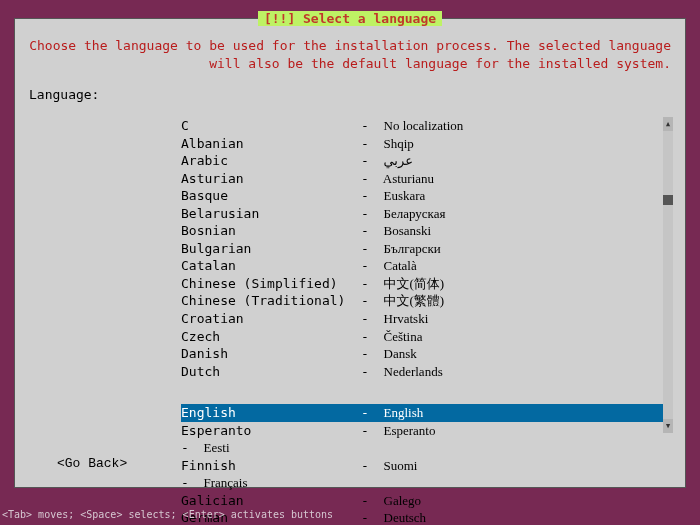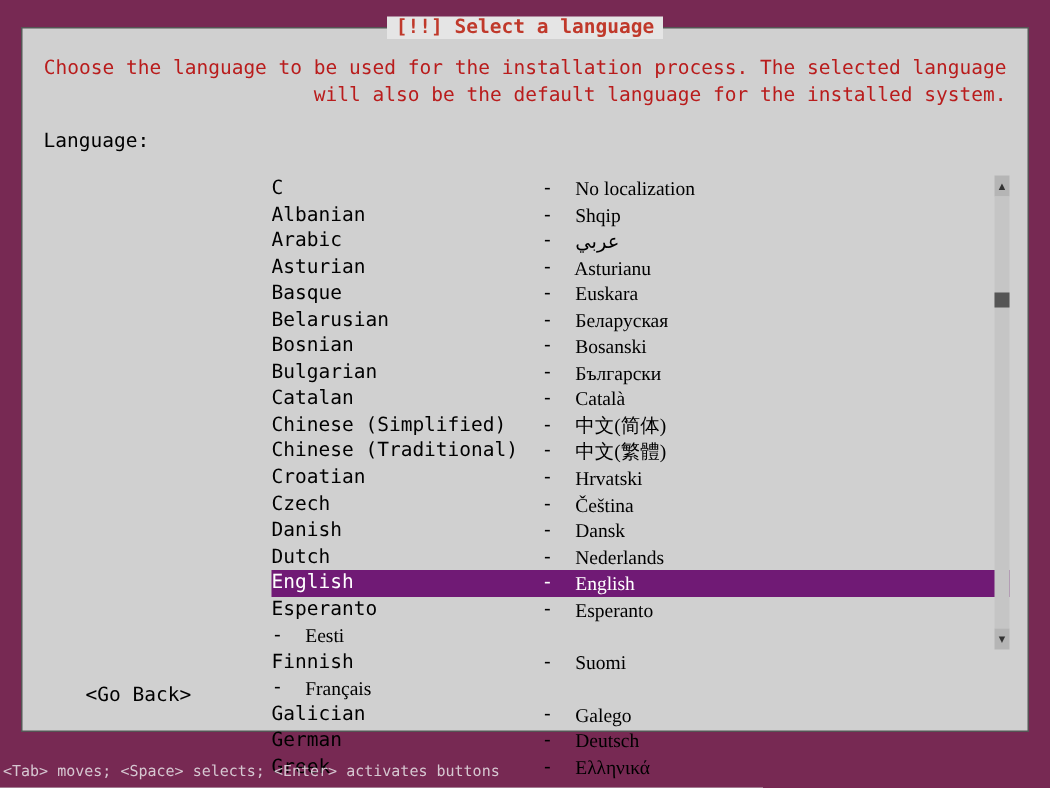"[!!] Select a language" .dialog-title { background: #e5e5e5 -> #bef264 }
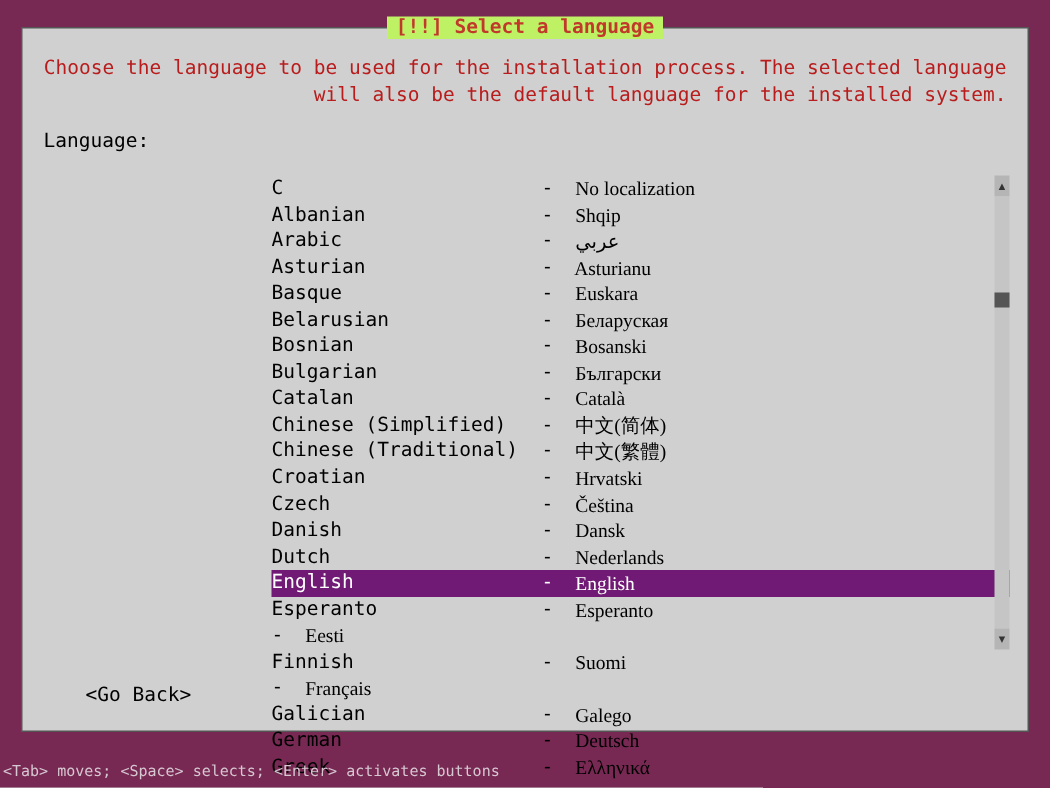"English" .list-row.selected { background: #701a75 -> #0369a1; margin-top: none -> 24px }
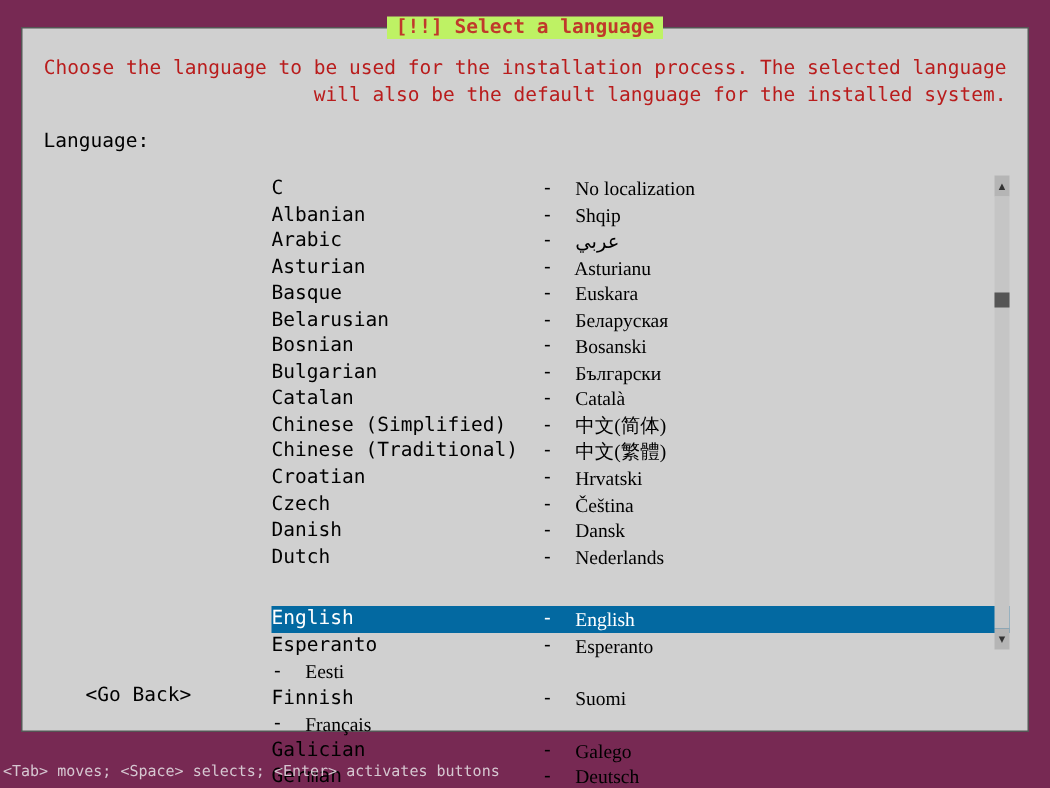"<Go Back>" .go-back { font-family: none -> Liberation Mono, monospace }
